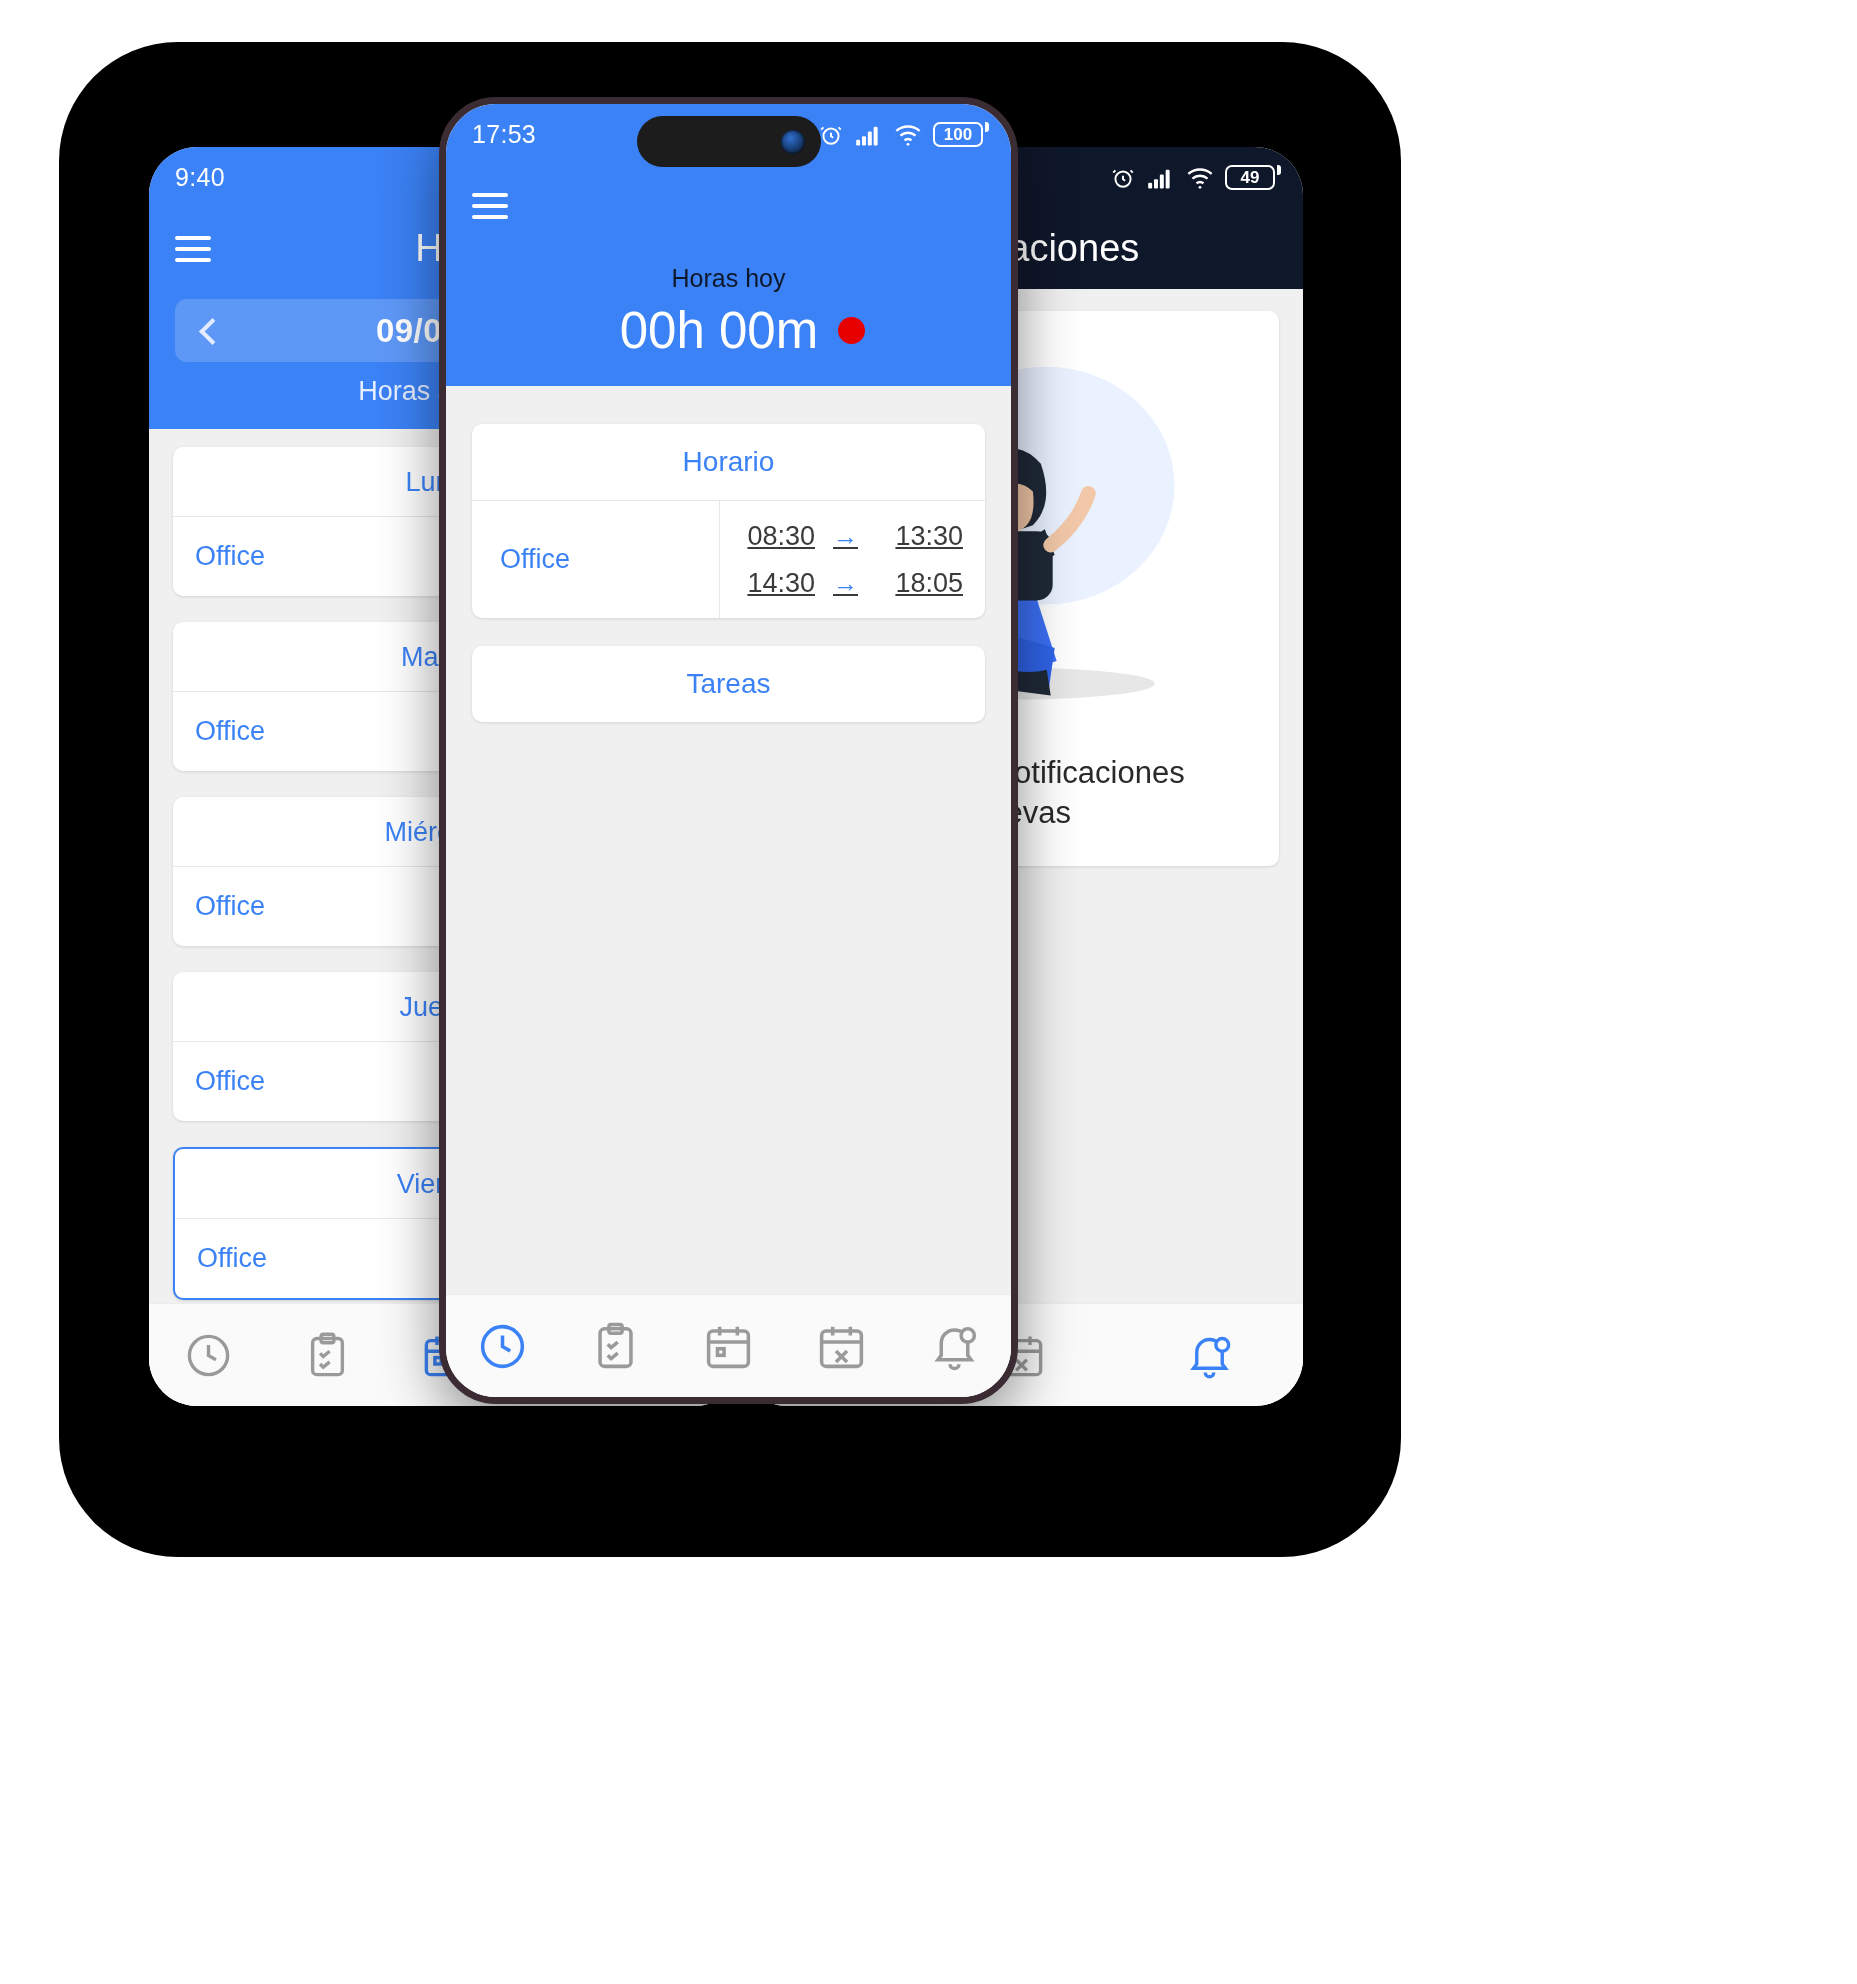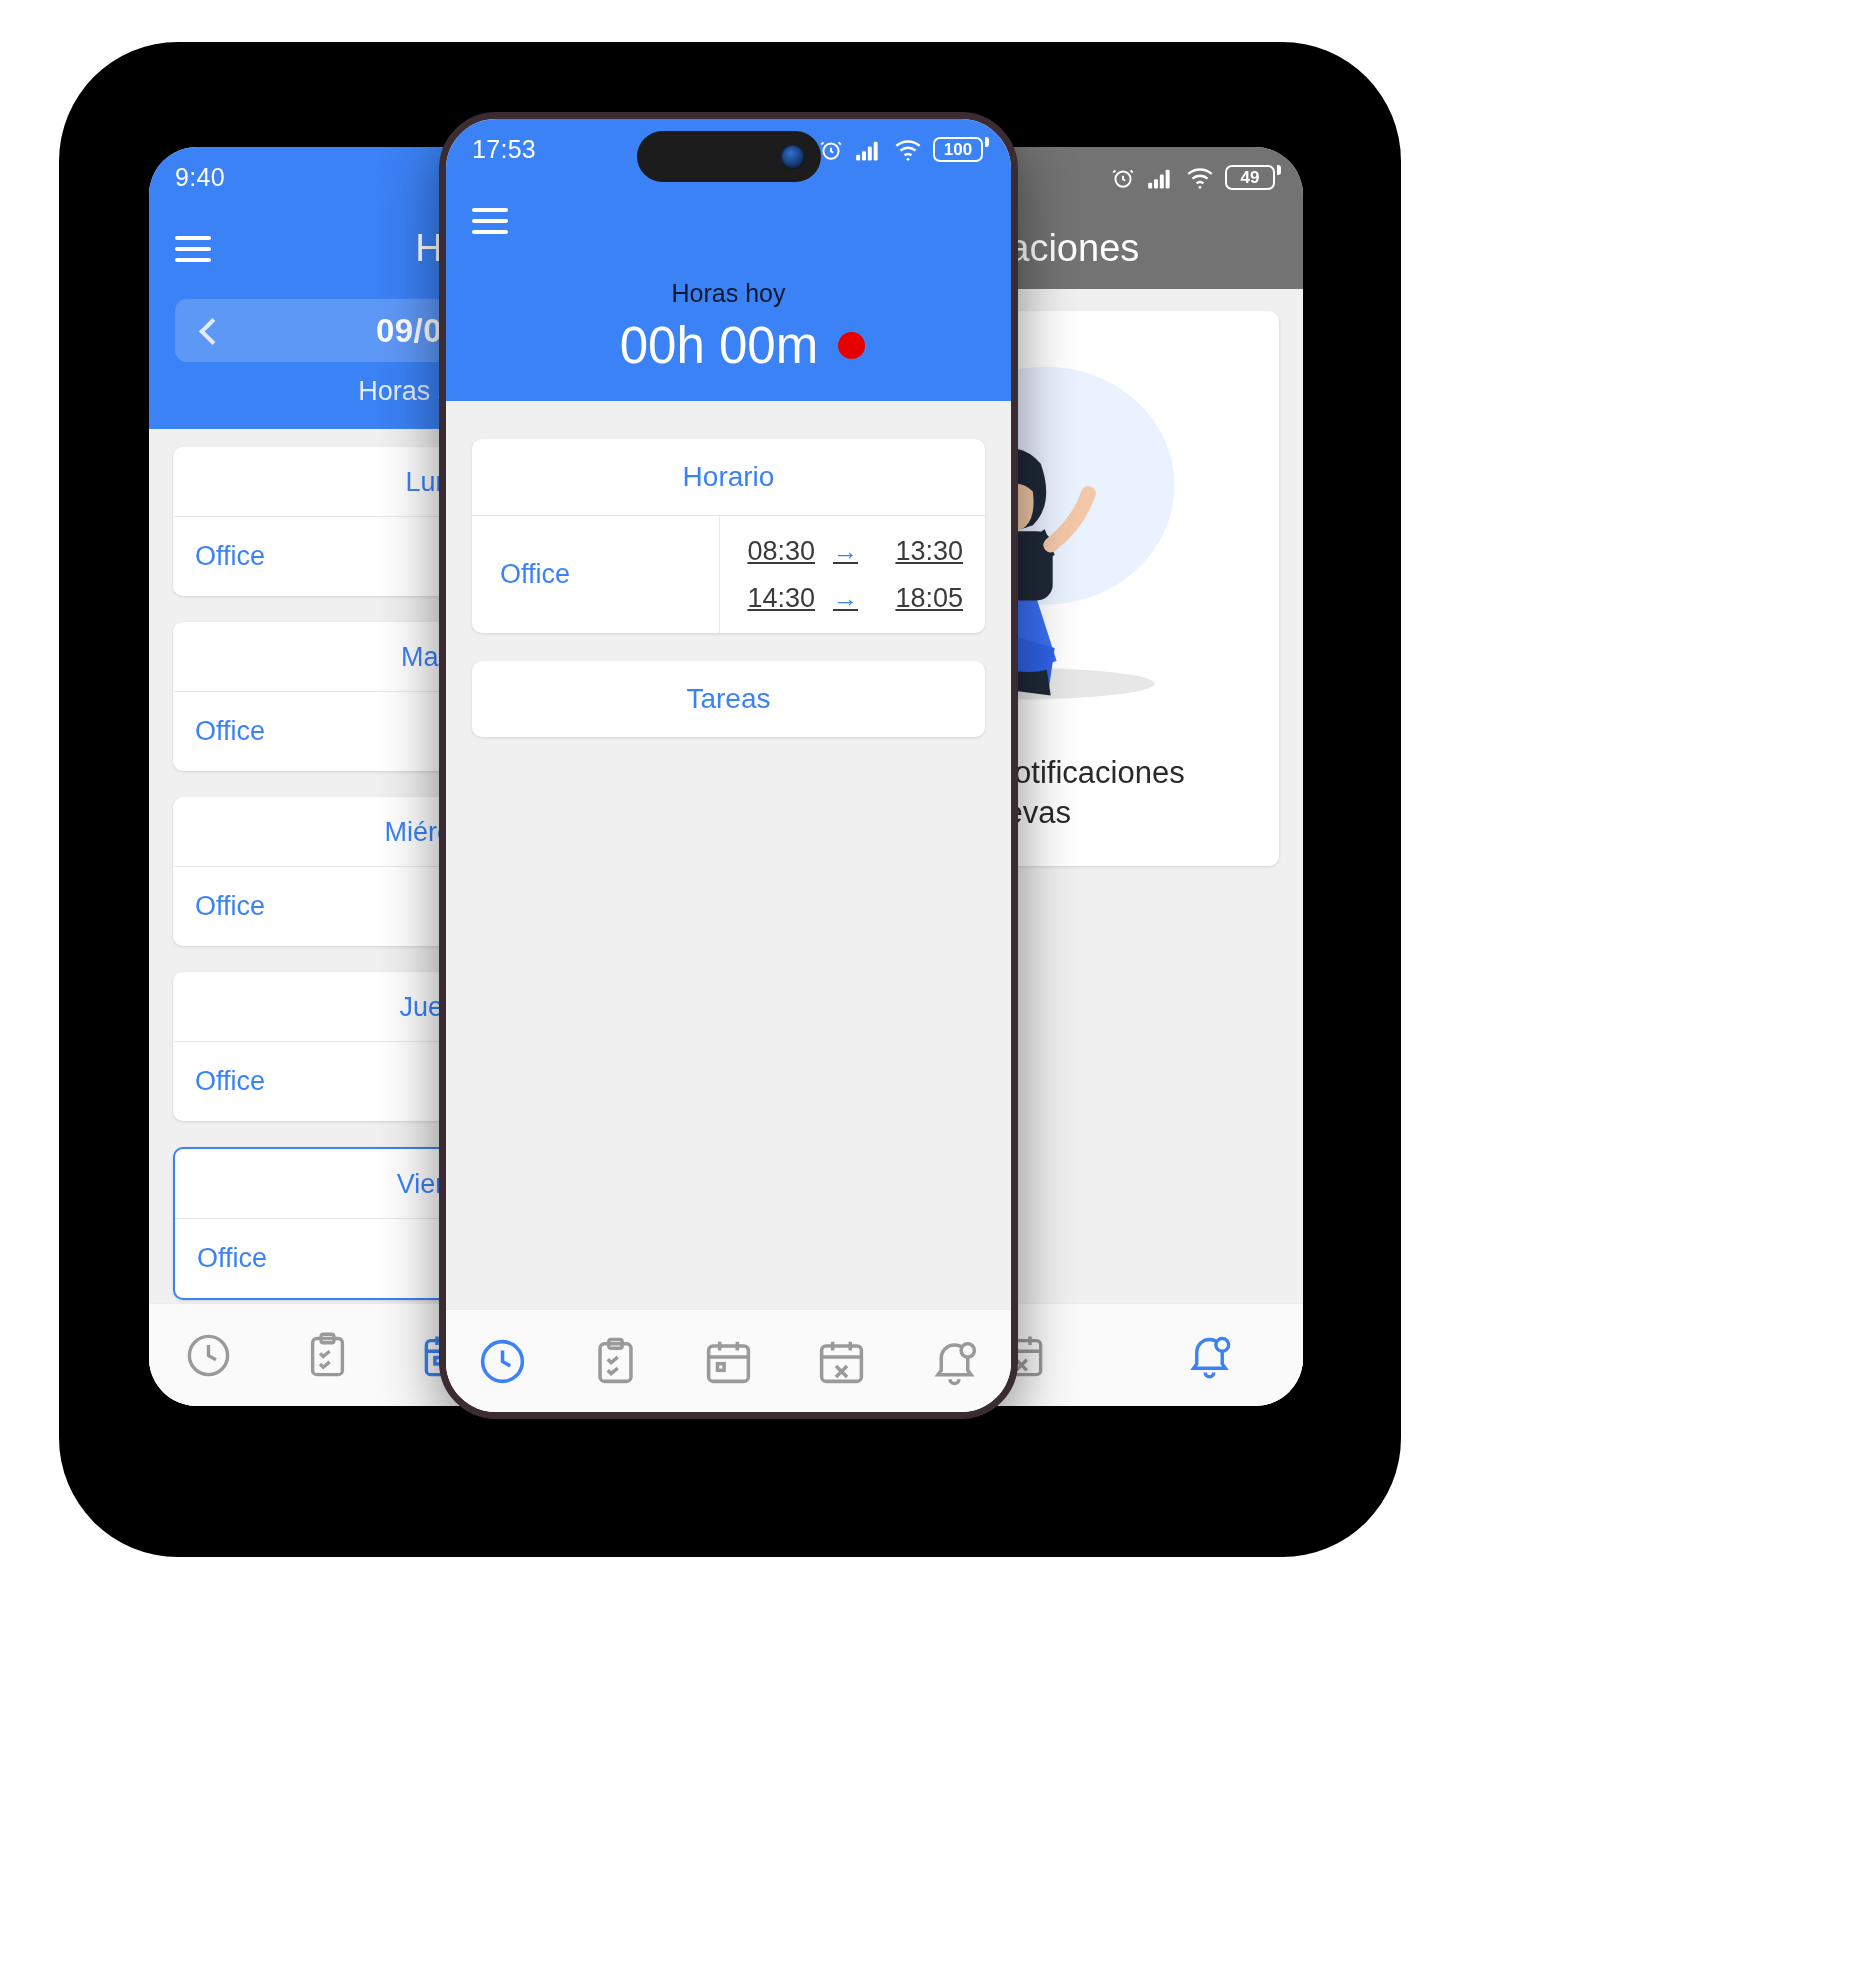"17:53" .phone-center { top: 112px -> 97px }
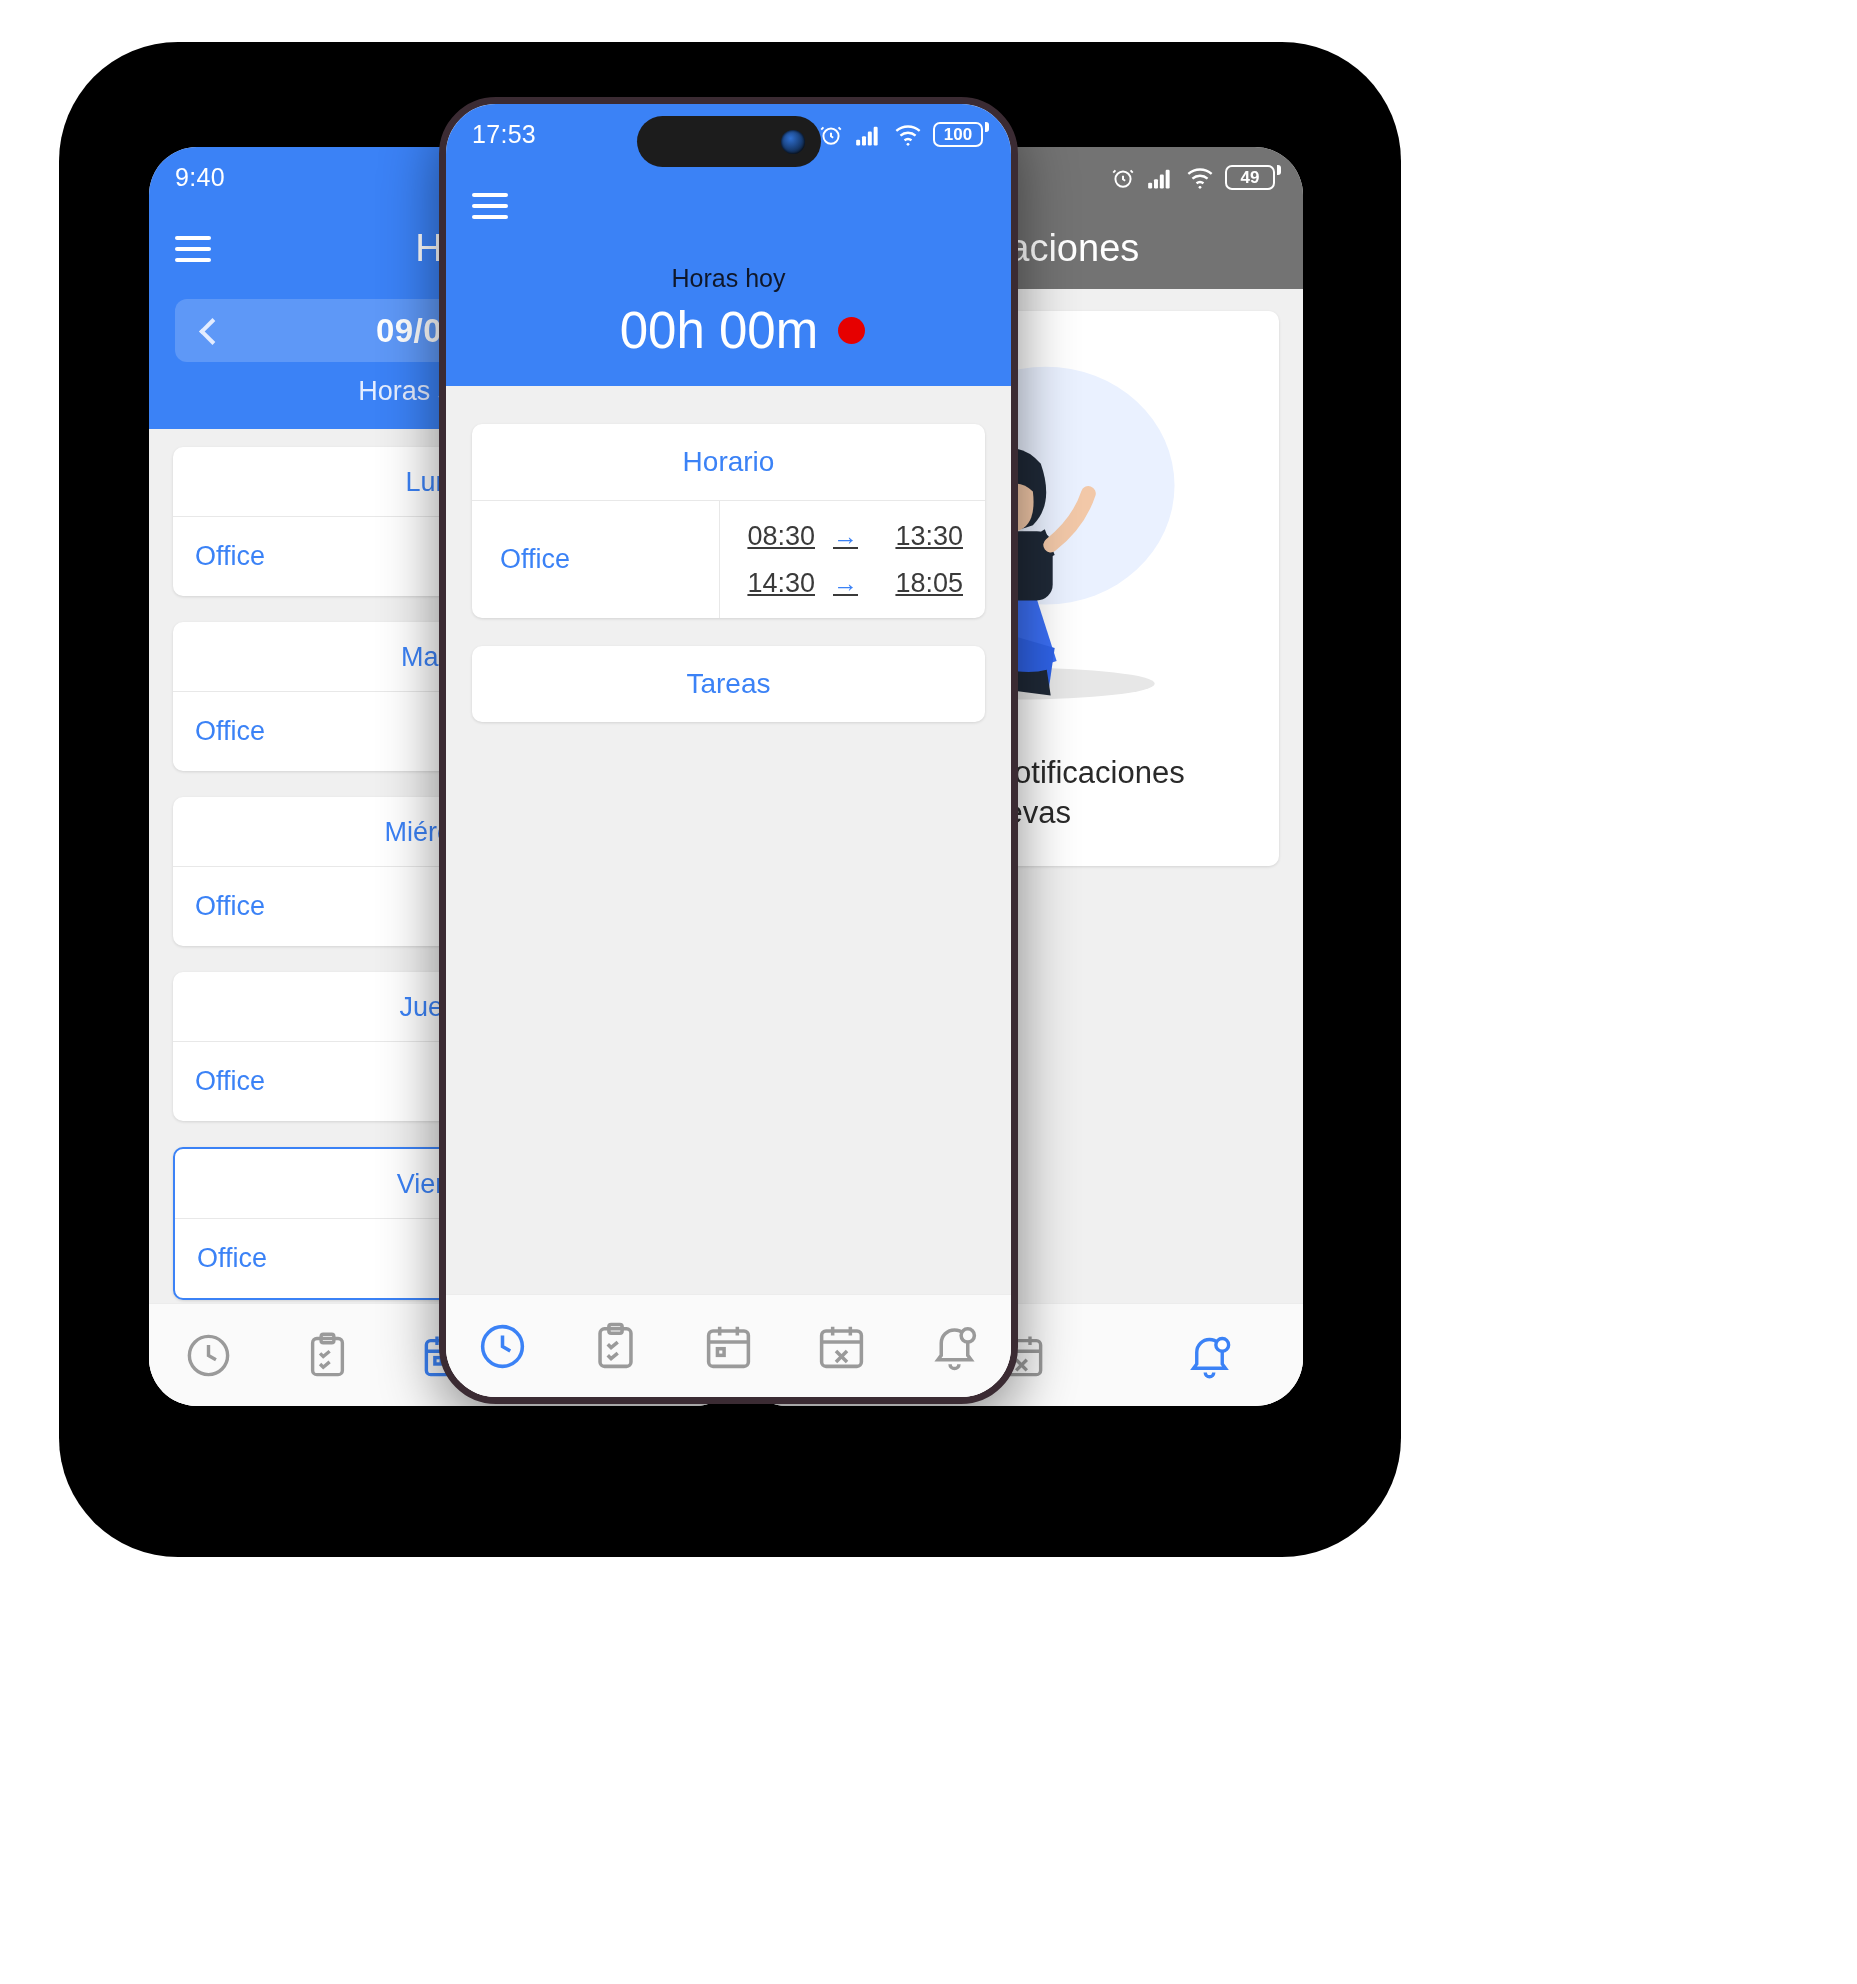"49" .hdr-right { background: #737373 -> #0f172a }
